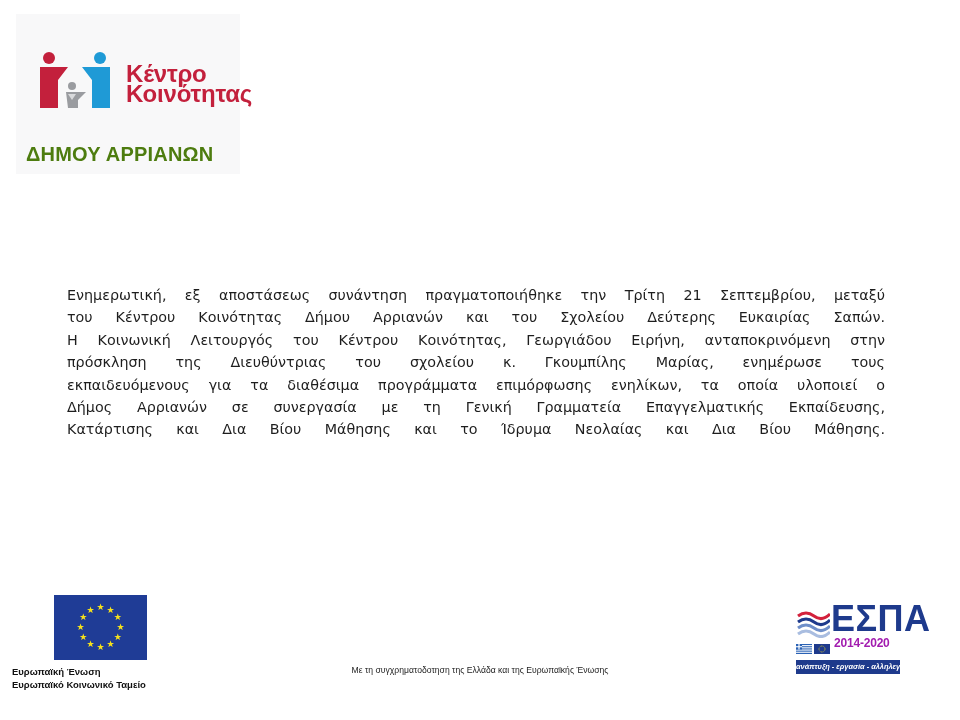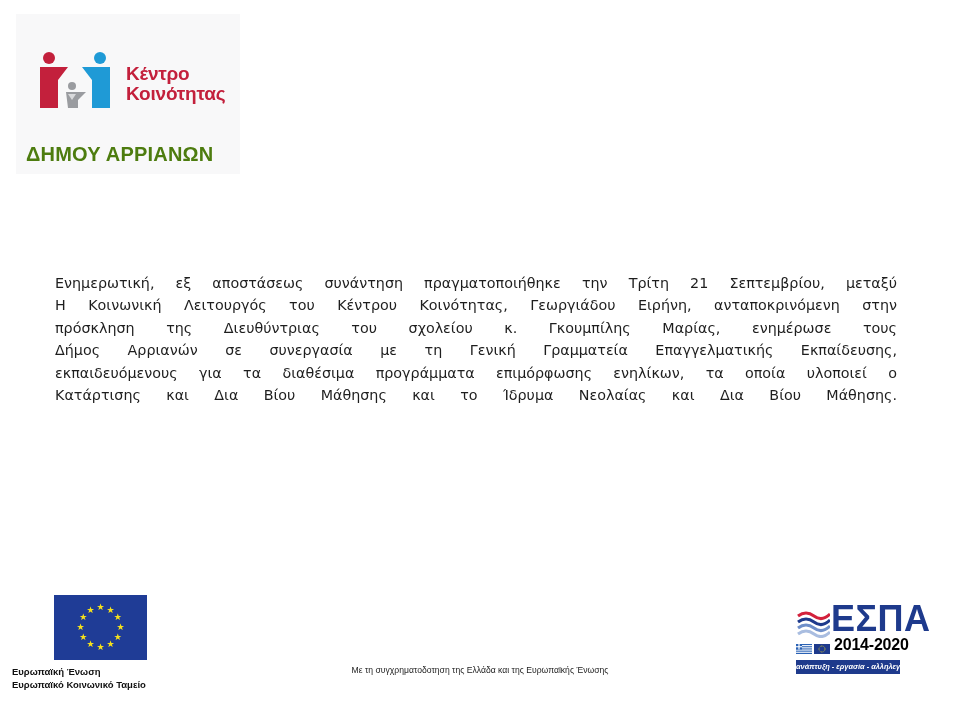"Κέντρο" .logo-text { font-size: 19px -> 24px }
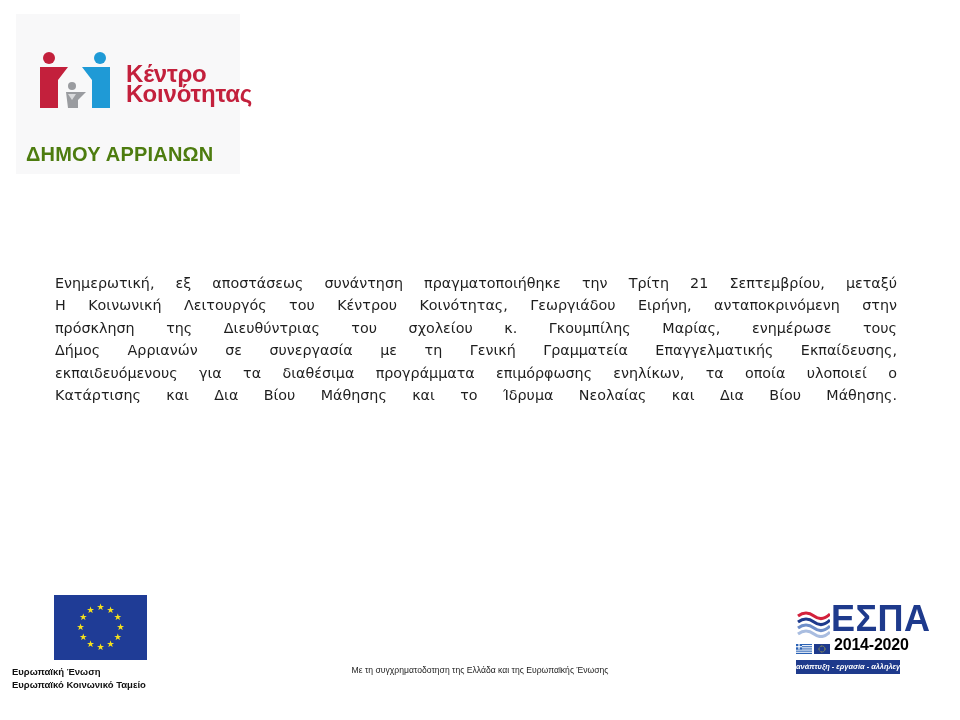"Ενημερωτική, εξ αποστάσεως συνάντηση" .announcement-body { margin: 0 -> 12px }
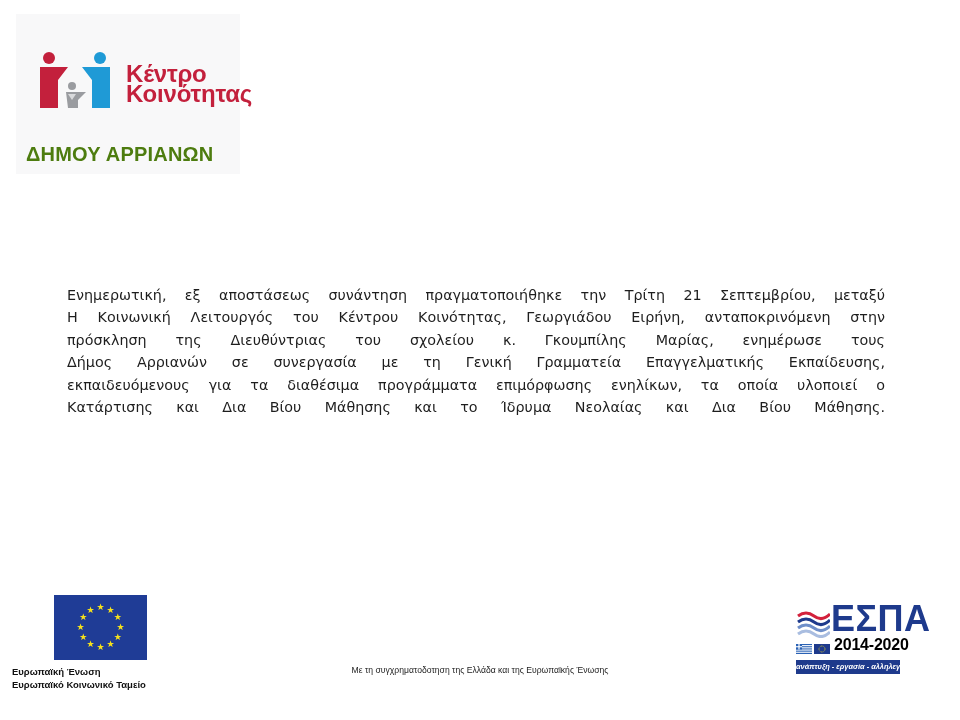"του Κέντρου Κοινότητας Δήμου Αρριανών" span.line { html: none -> <span>του Κέντρου Κοινότητας Δήμου Αρριανών και του Σχολείου Δεύτερης Ευκαιρίας Σαπών.</span> }
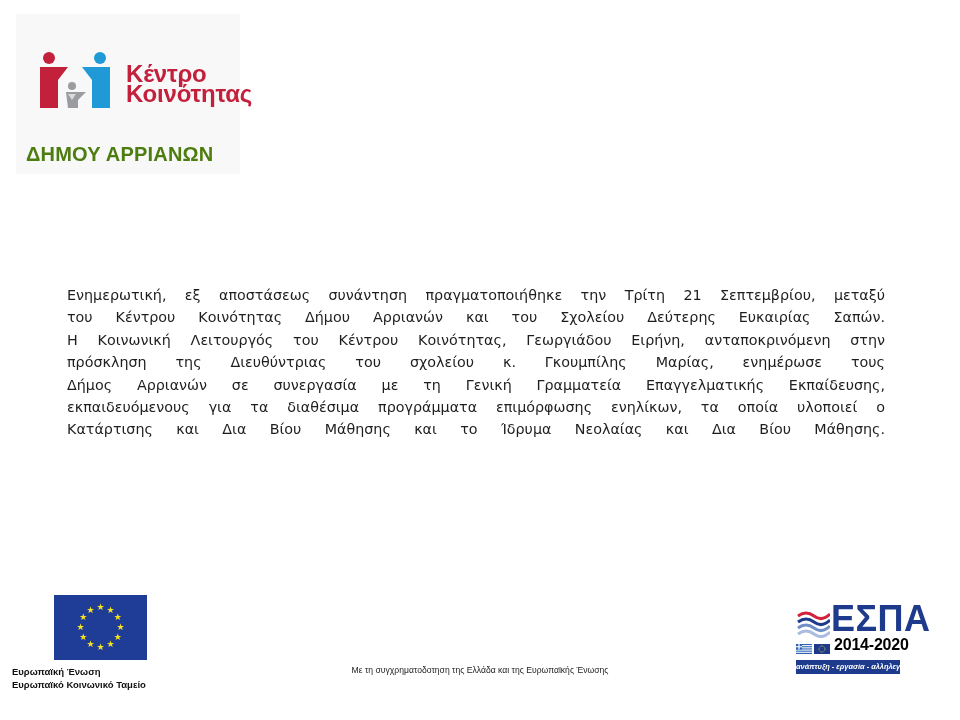"Δήμος Αρριανών σε συνεργασία με" span.line { order: before "εκπαιδευόμενους για τα διαθέσιμα" -> after "εκπαιδευόμενους για τα διαθέσιμα" }
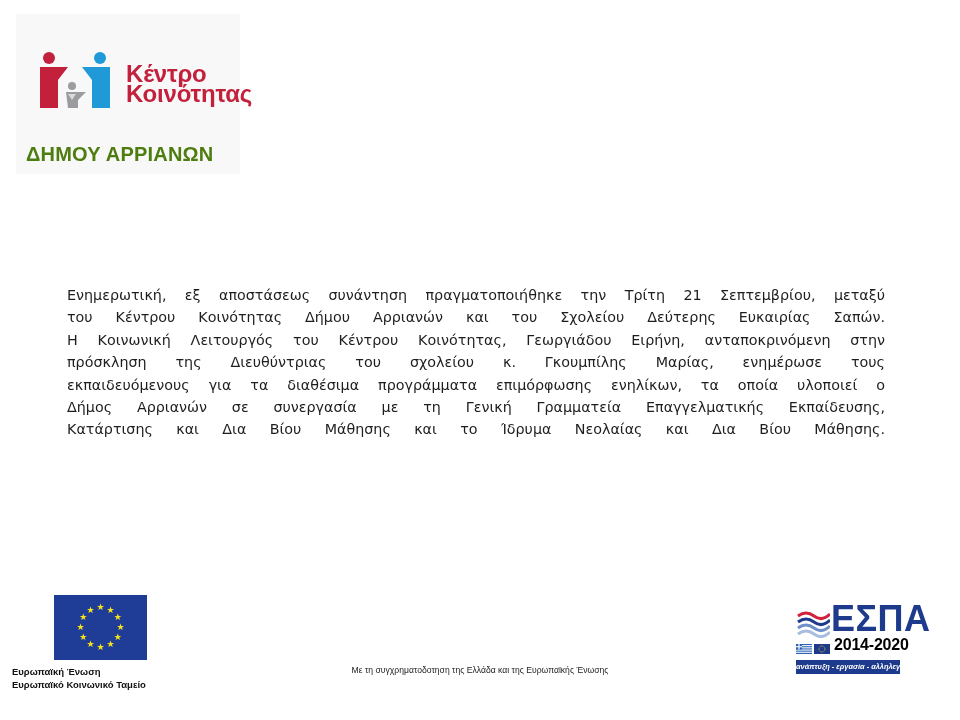"2014-2020" .espa-years { color: #000000 -> #a21caf; font-size: 16px -> 12px }
